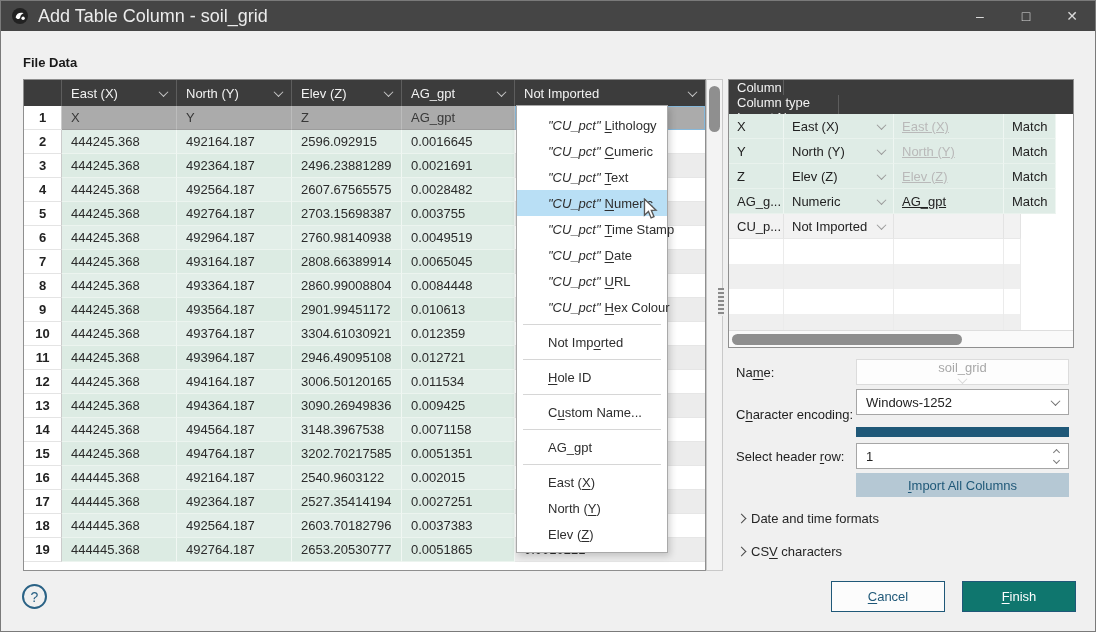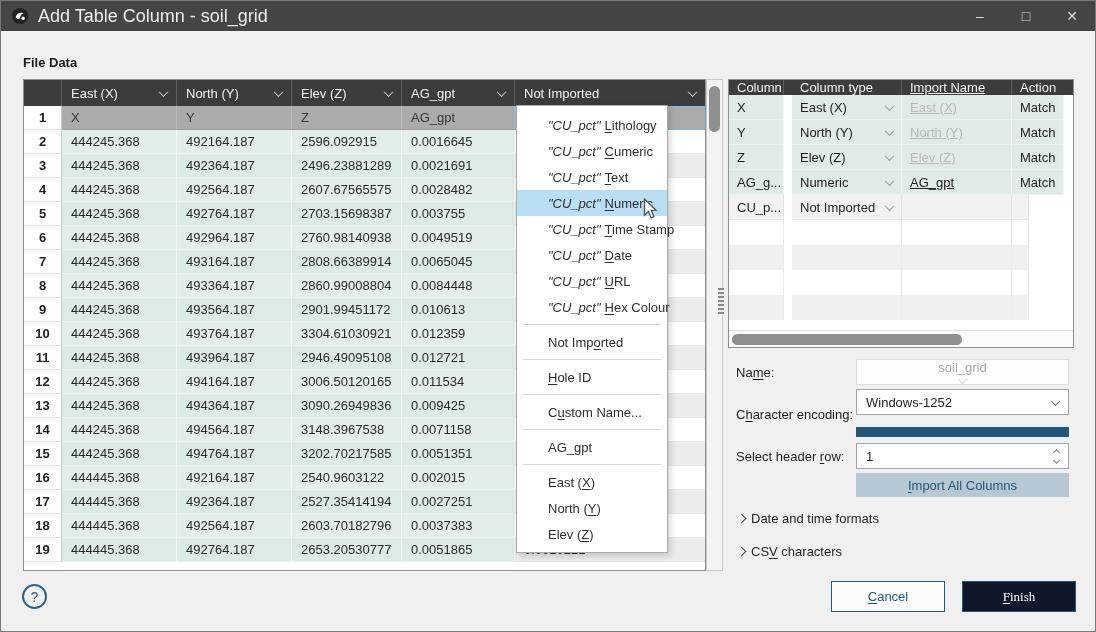"Column" .s-head { flex-direction: none -> column; height: 15px -> 34px }
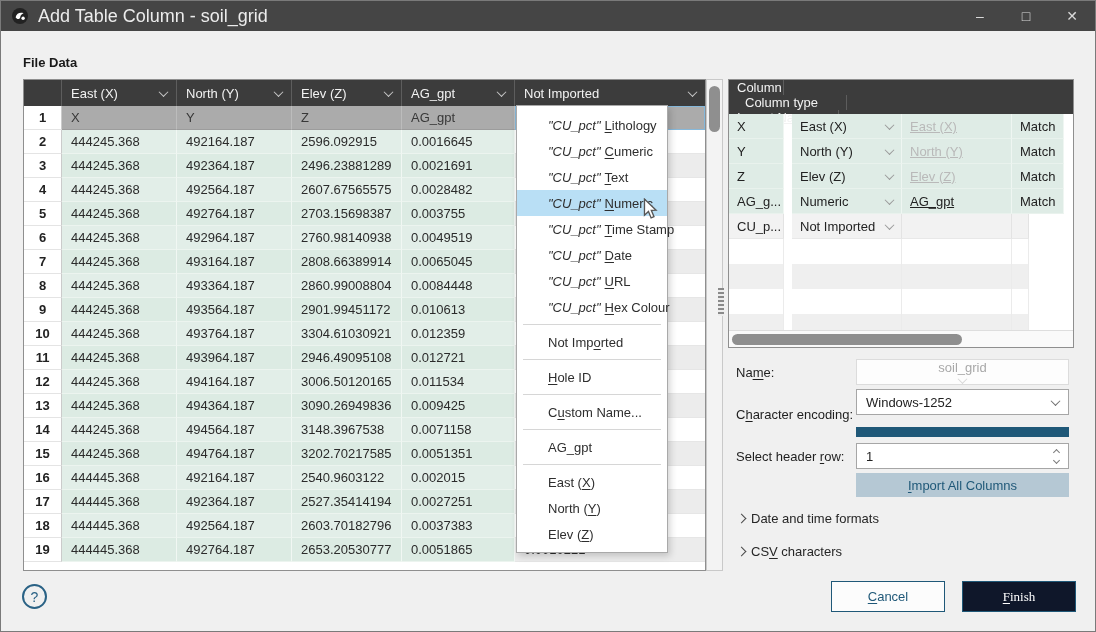"Column type" .s1 { margin-left: 8px -> none }
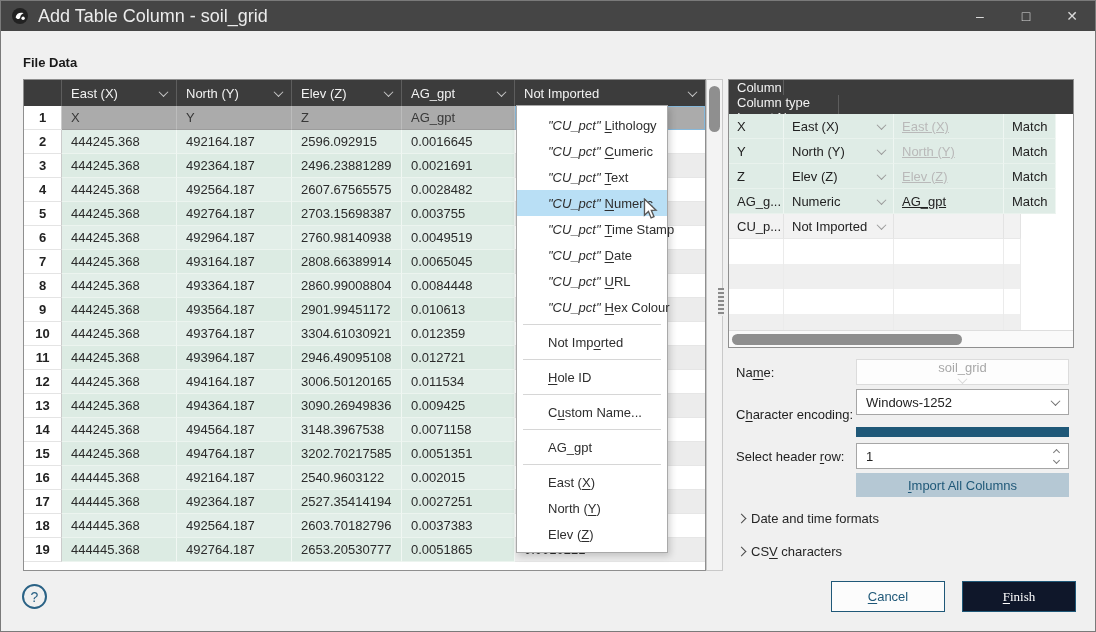"Finish" .btn-finish { background: #0f172a -> #0f766e; font-family: Liberation Serif, serif -> none }
